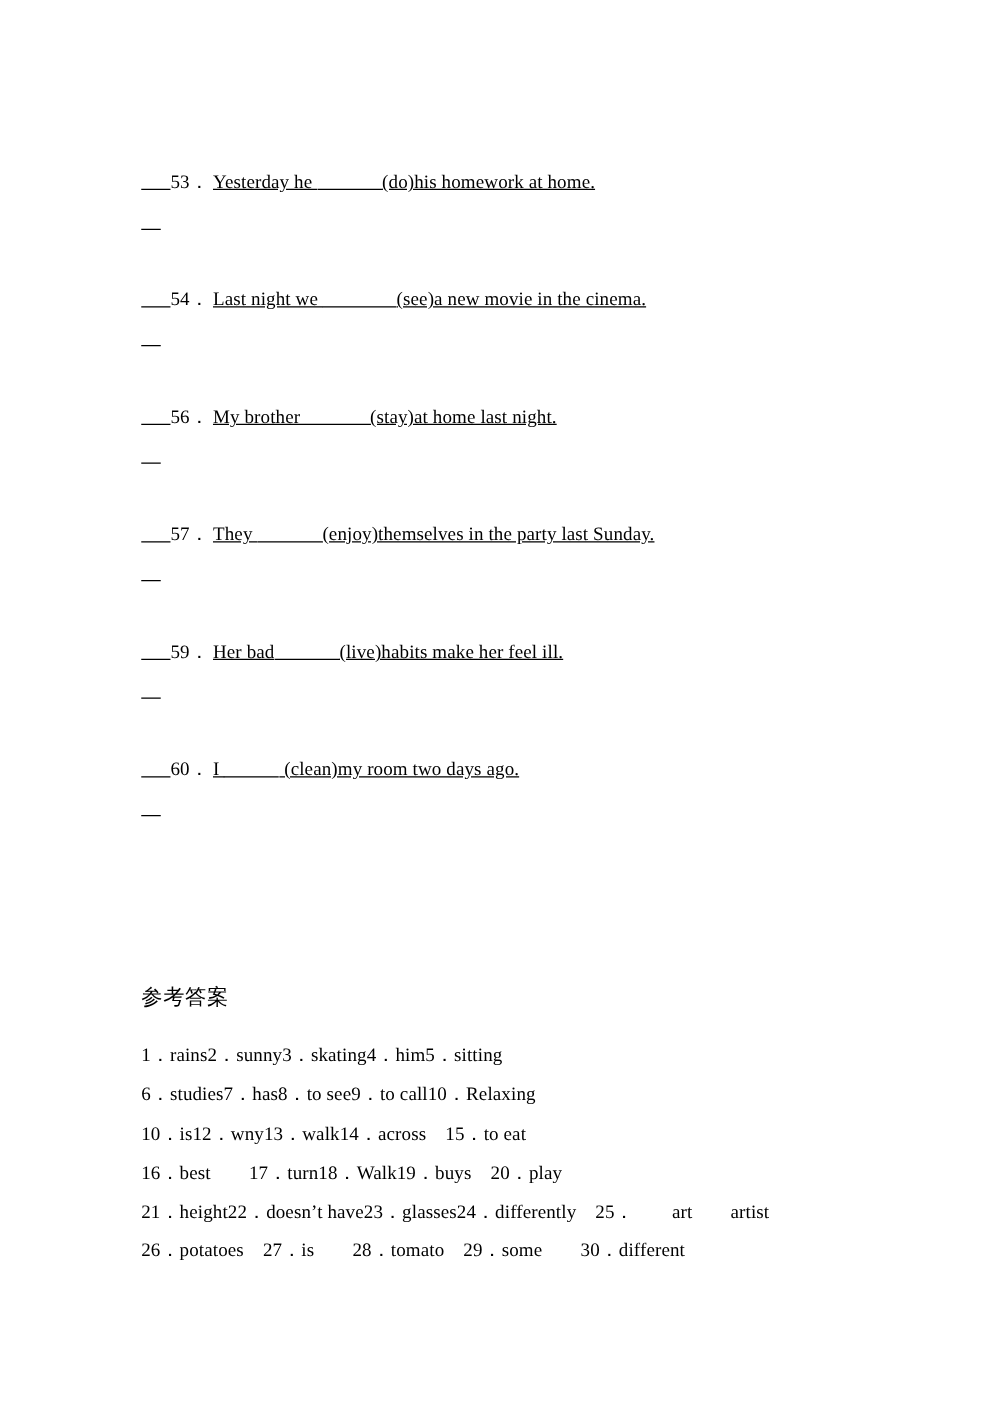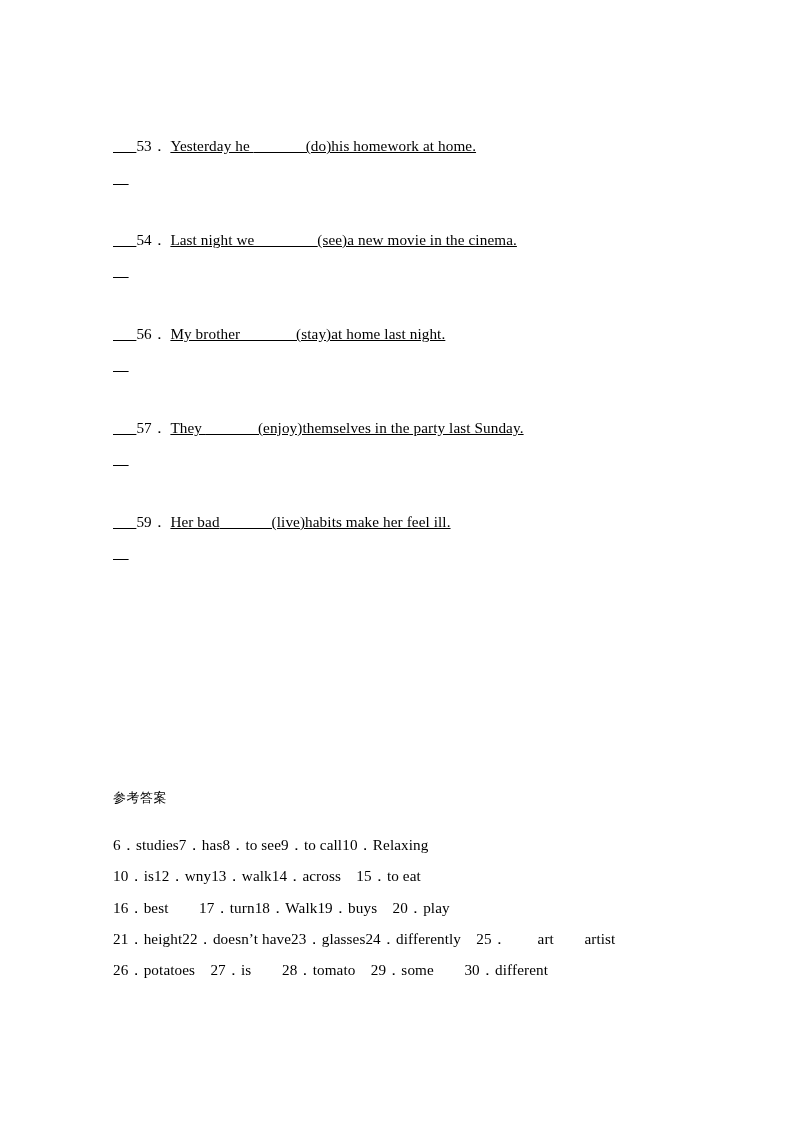"60． I (clean)my room two" div.q-line { html: none -> <div> <span>60．</span><span>I </span><span></span><span> (clean)my room two days ago.</span> </div> }
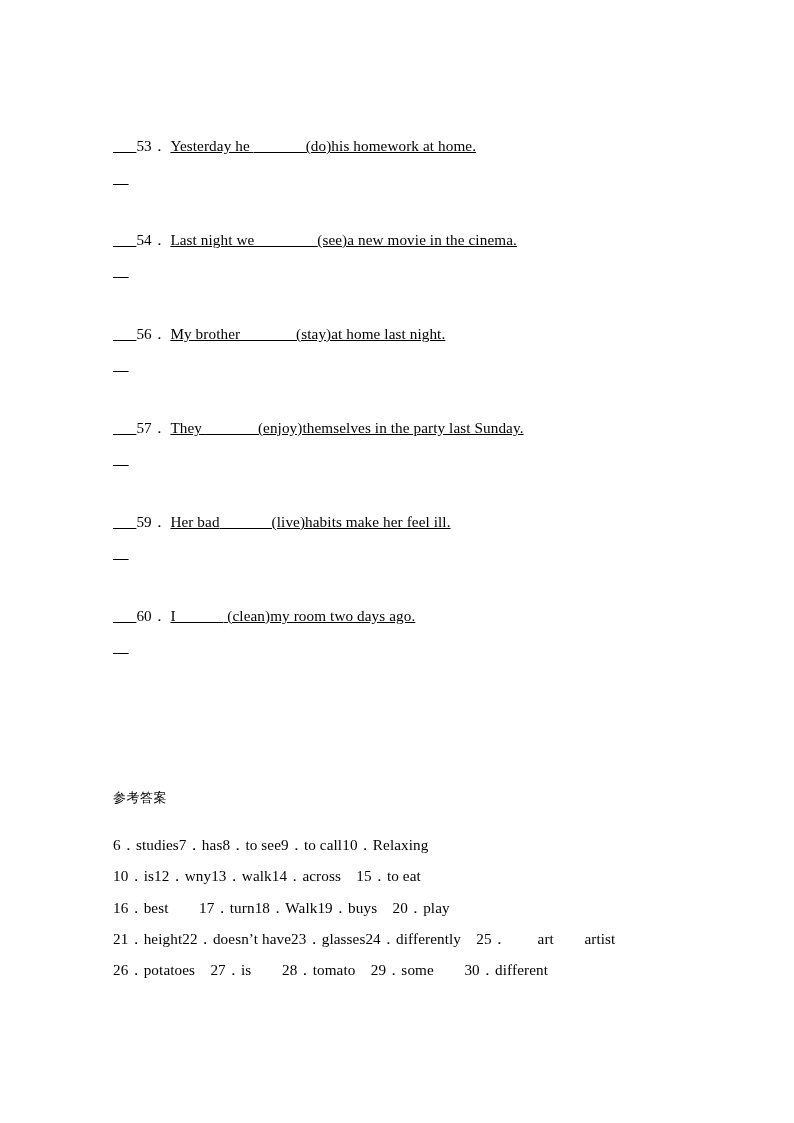"参考答案" #answers-heading { font-size: 13px -> 17px }
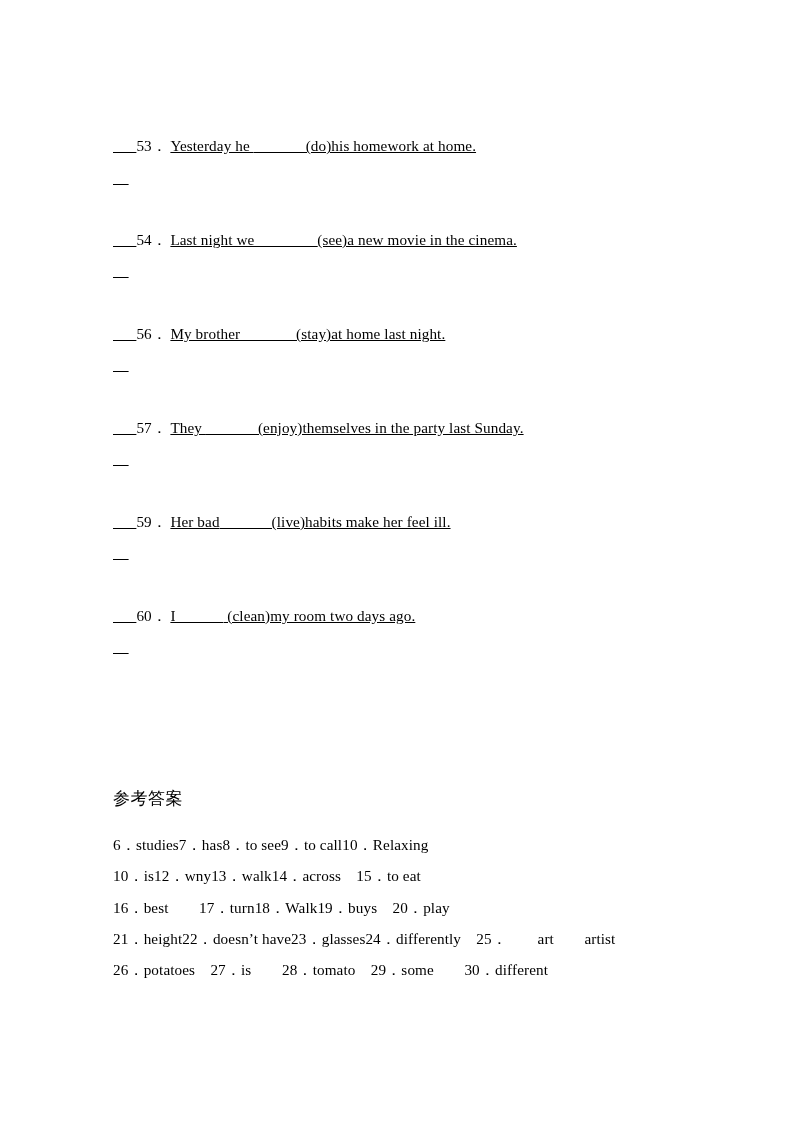"1．rains2．sunny3．skating4．him5．sitting" div.a-line { html: none -> <div>1．rains2．sunny3．skating4．him5．sitting</div> }
